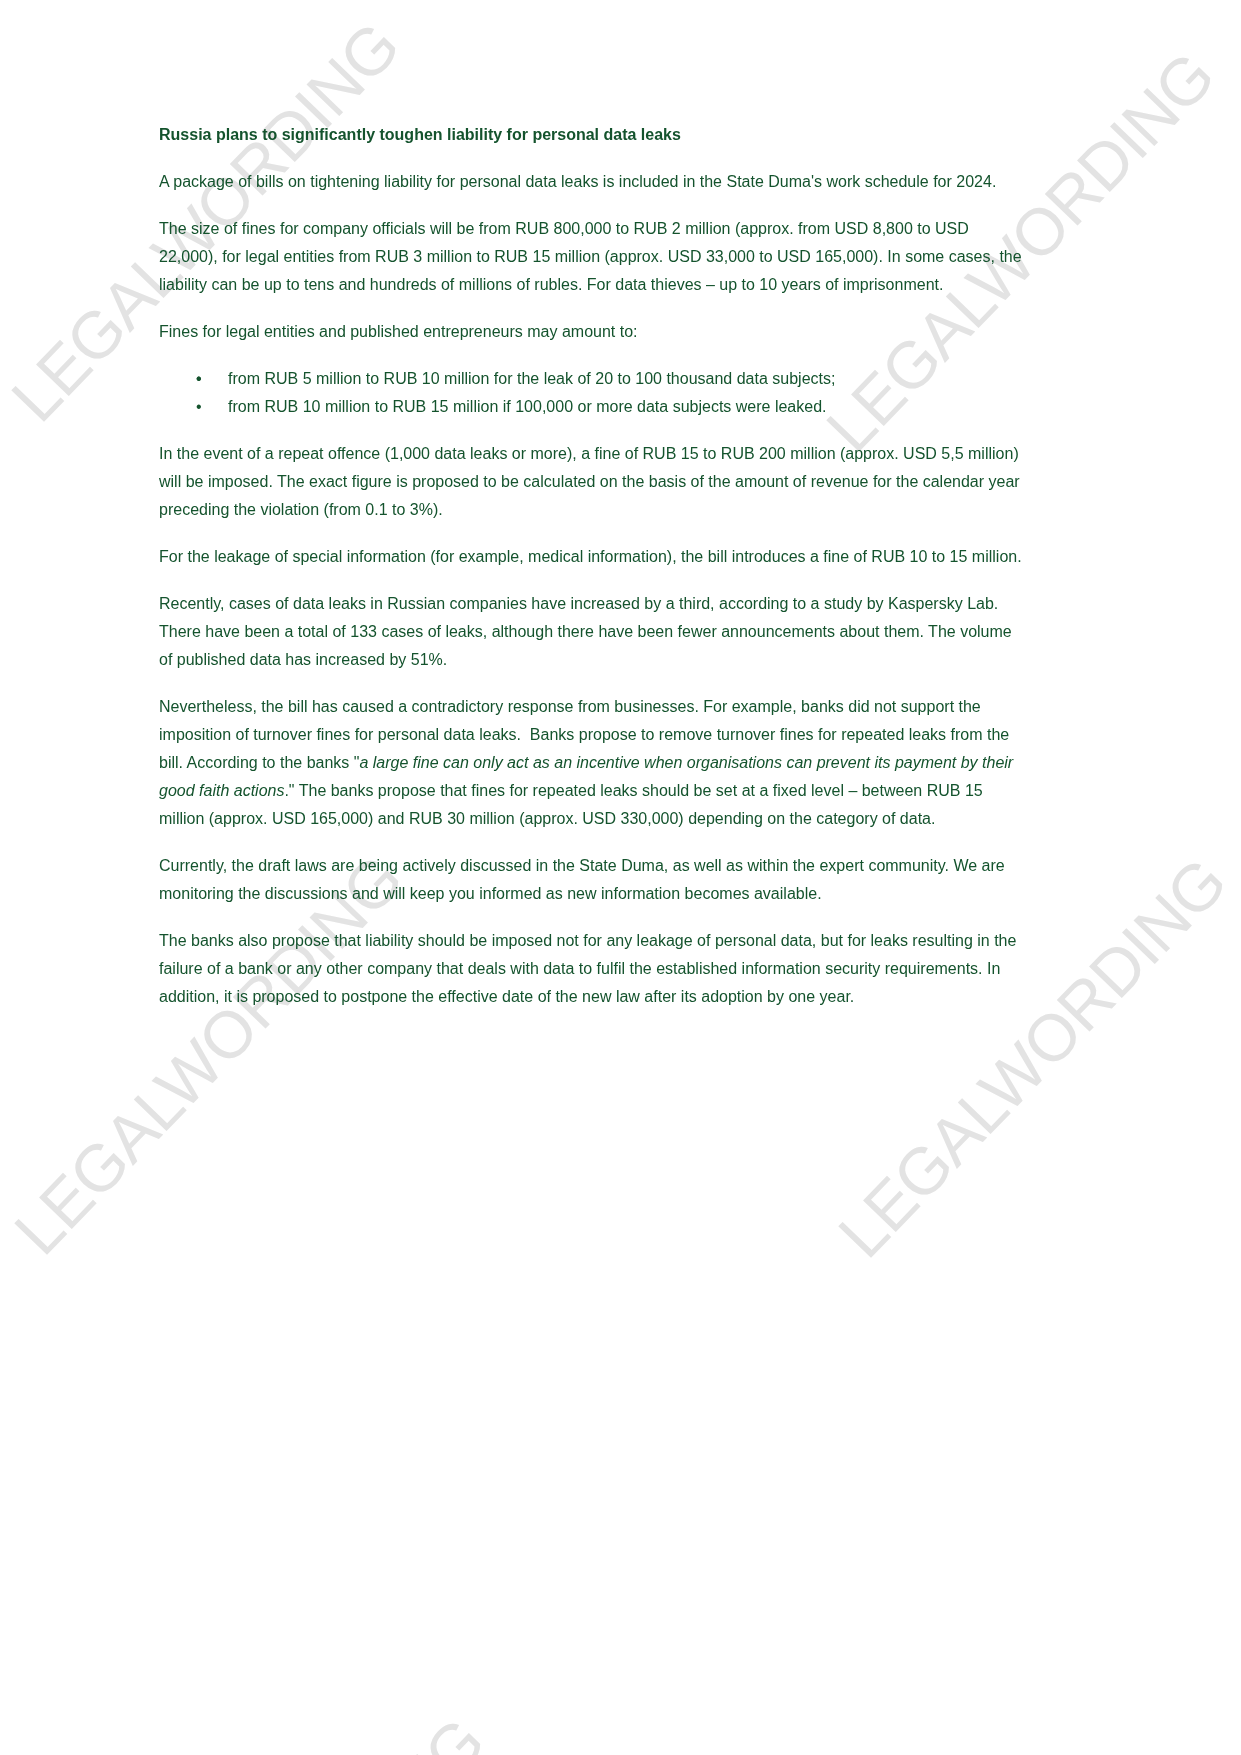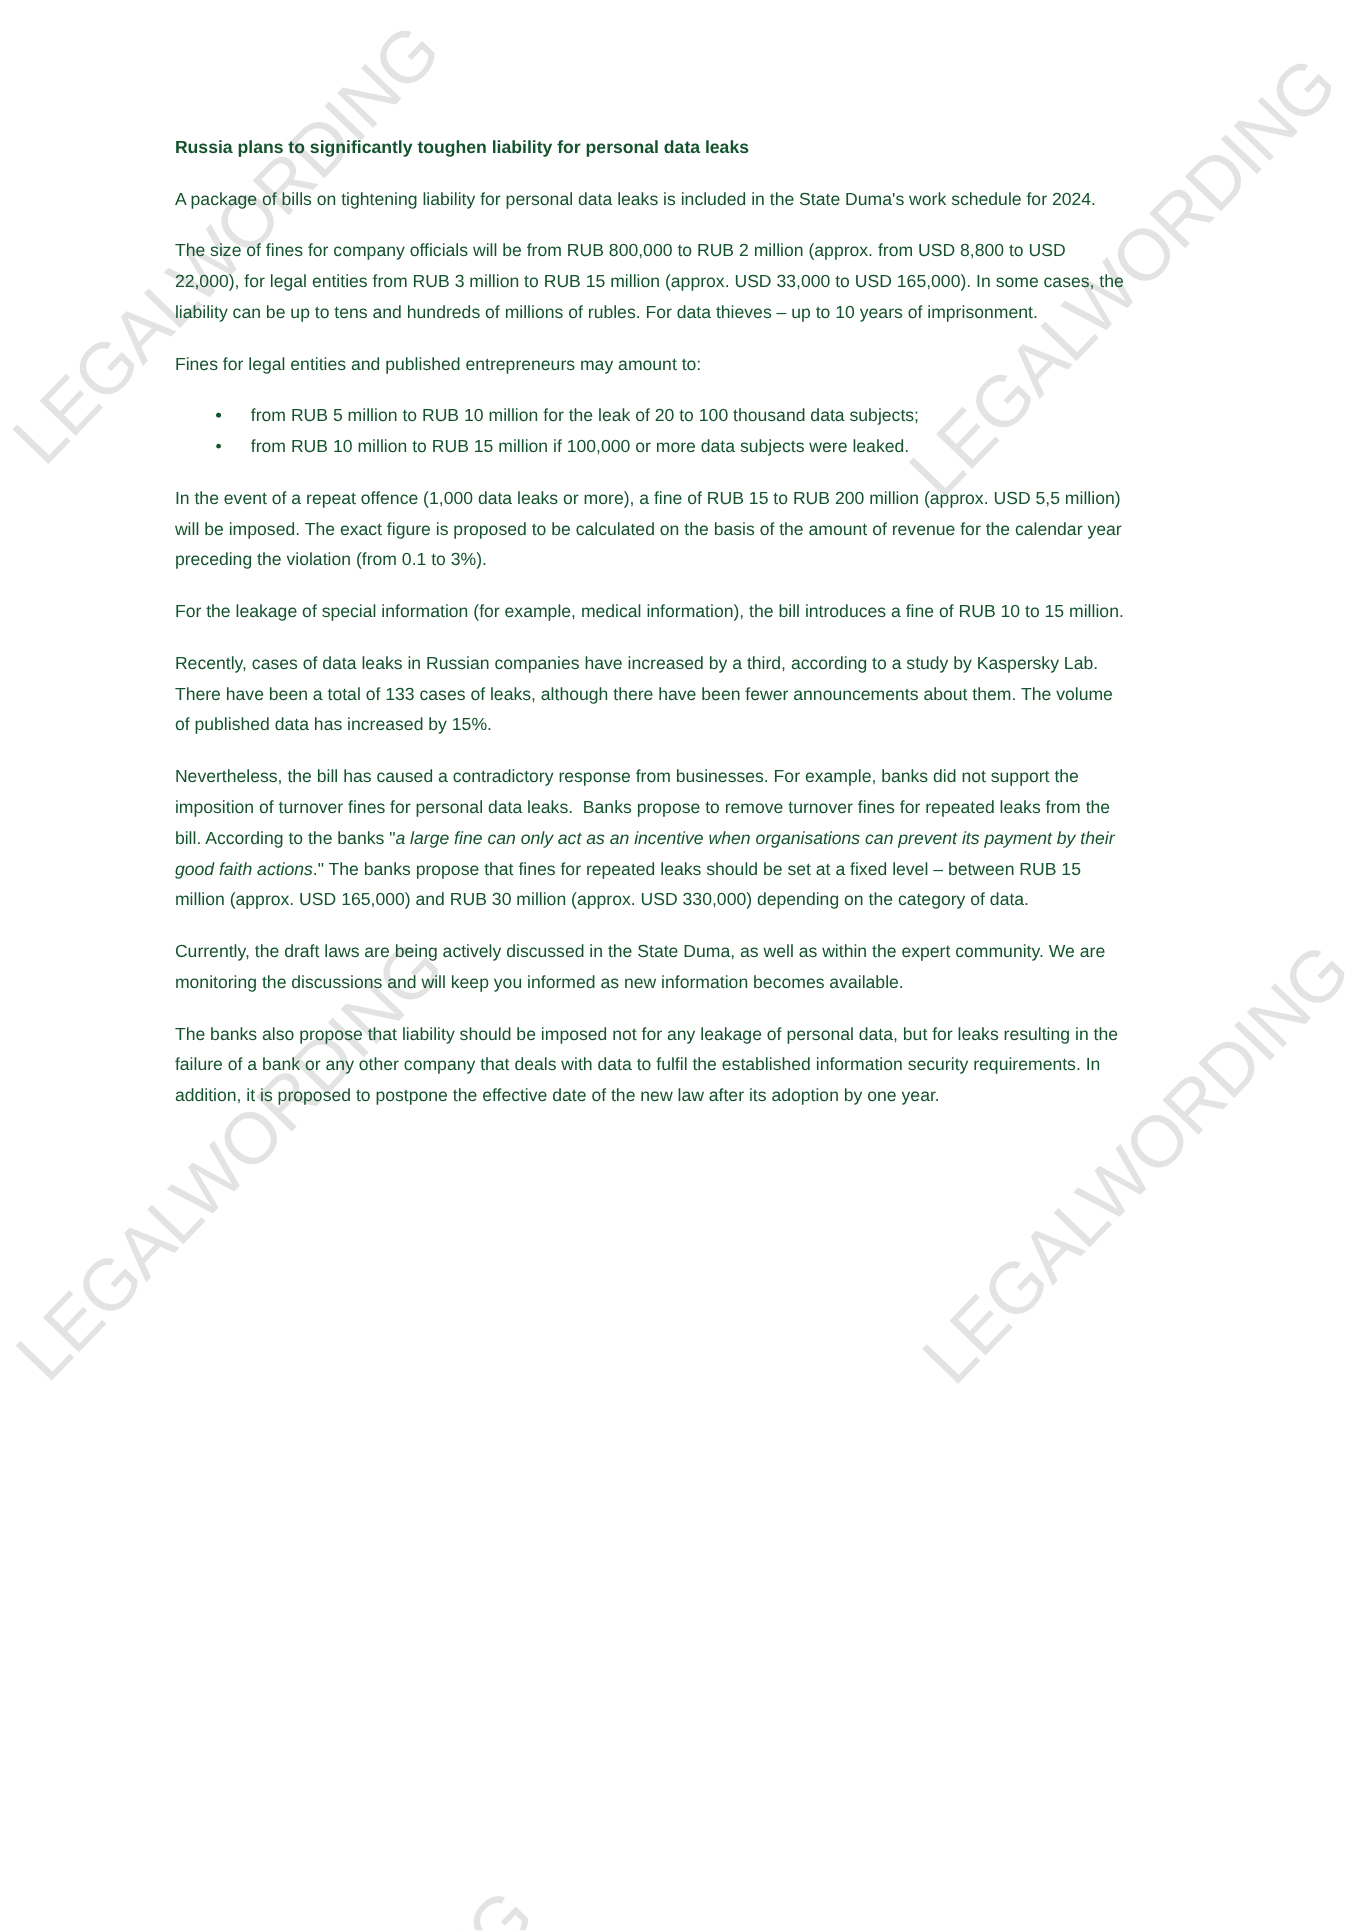"Recently, cases of data leaks" p { text: 15% -> 51% }
